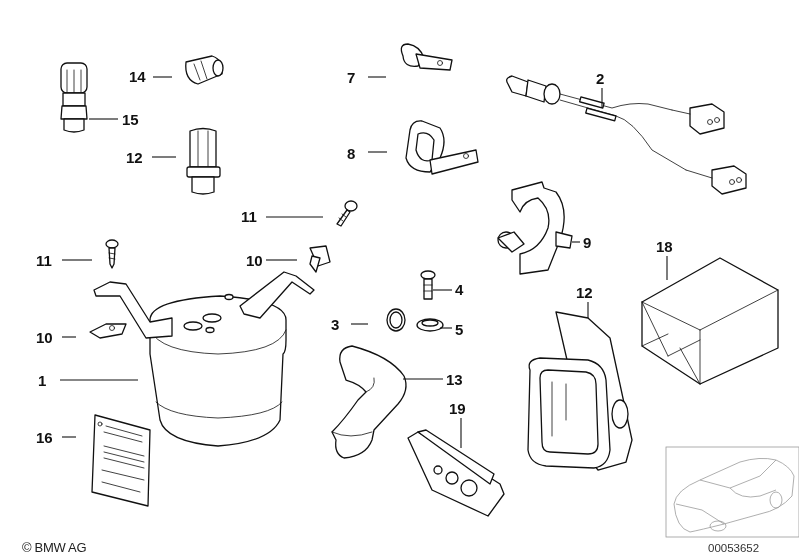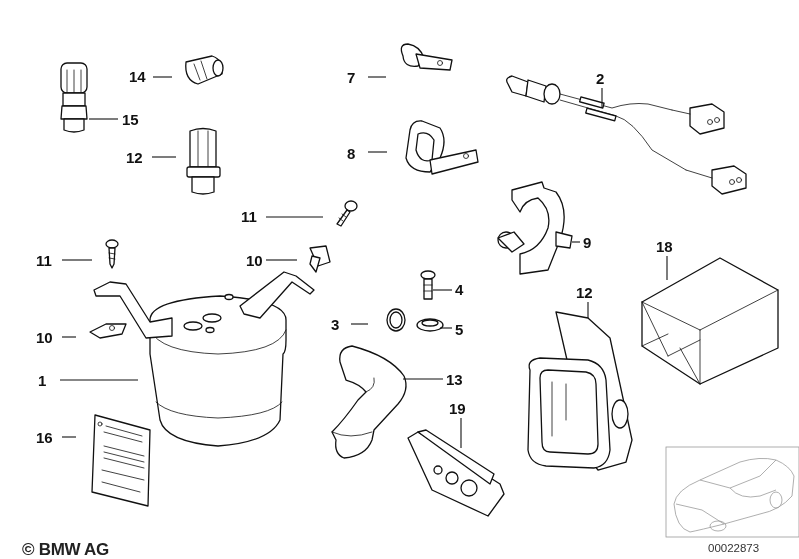"© BMW AG" .copyright { font-size: 17px -> 13px; font-weight: bold -> normal }
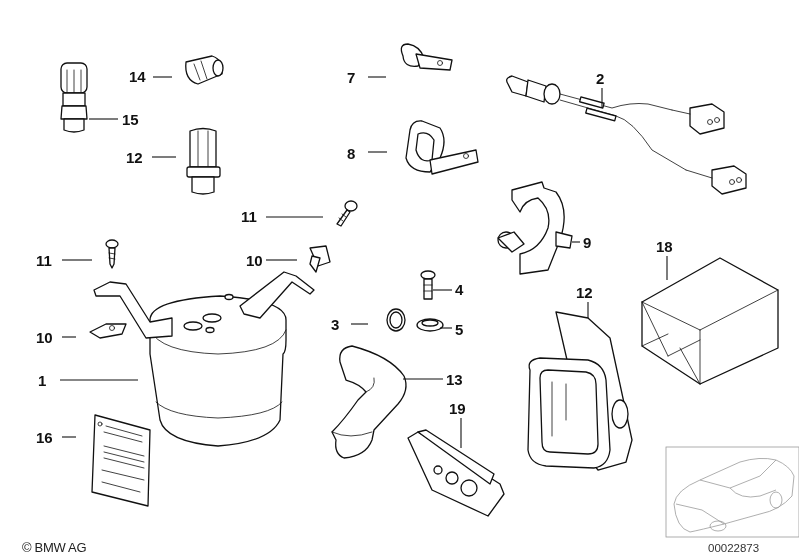"00022873" div.docnum { text: 00022873 -> 00053652 }
